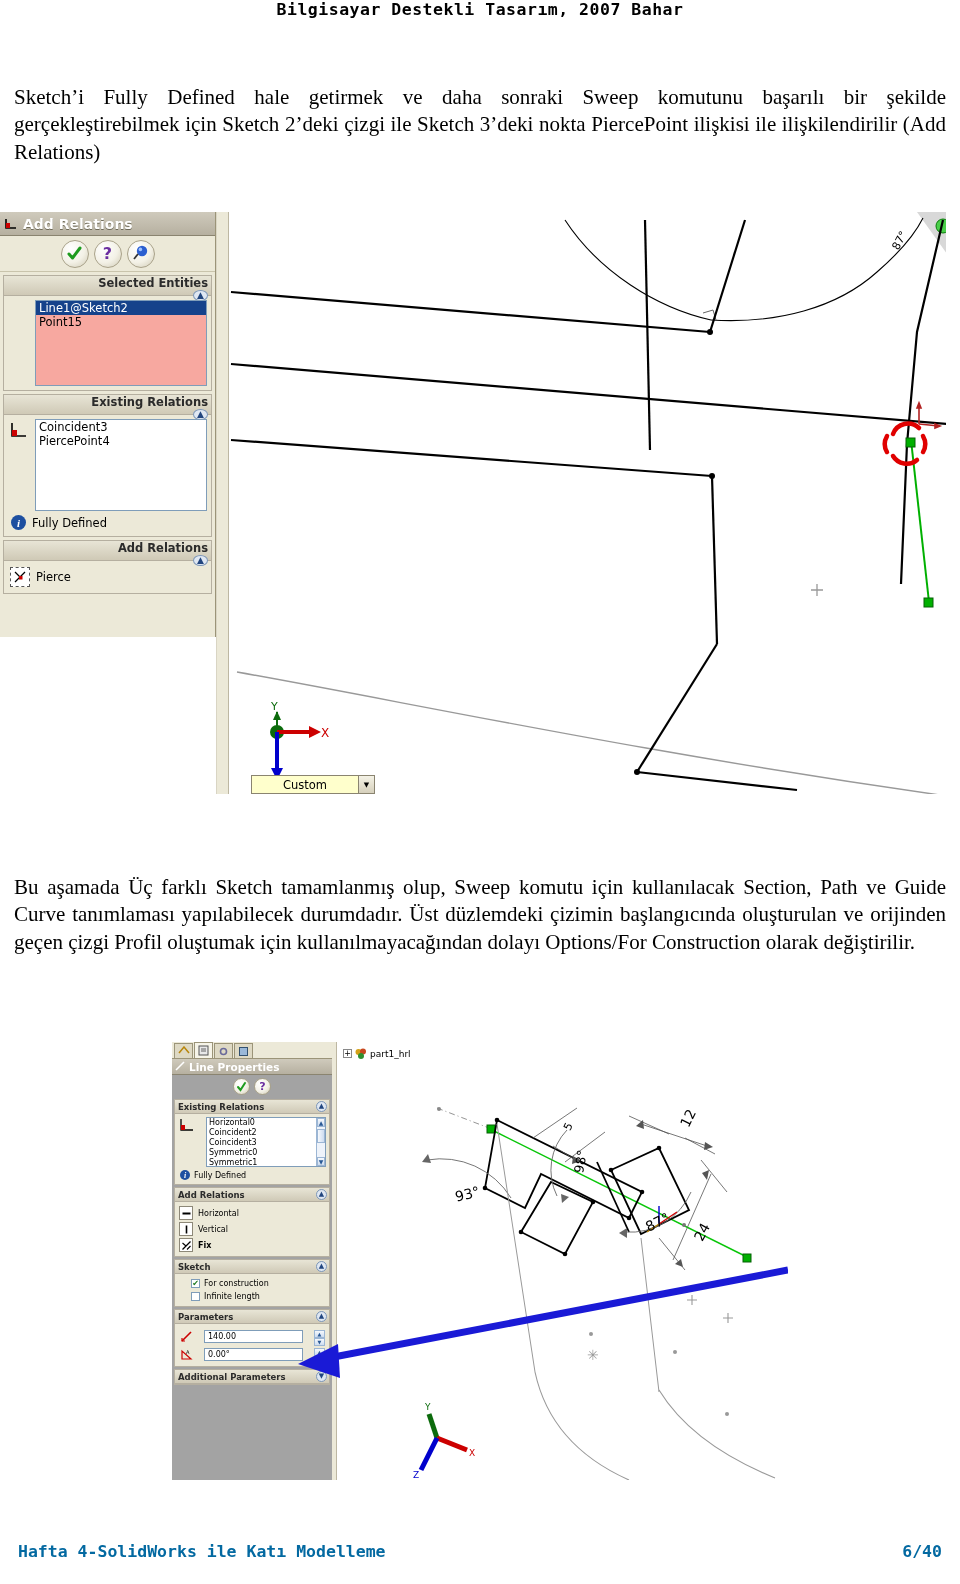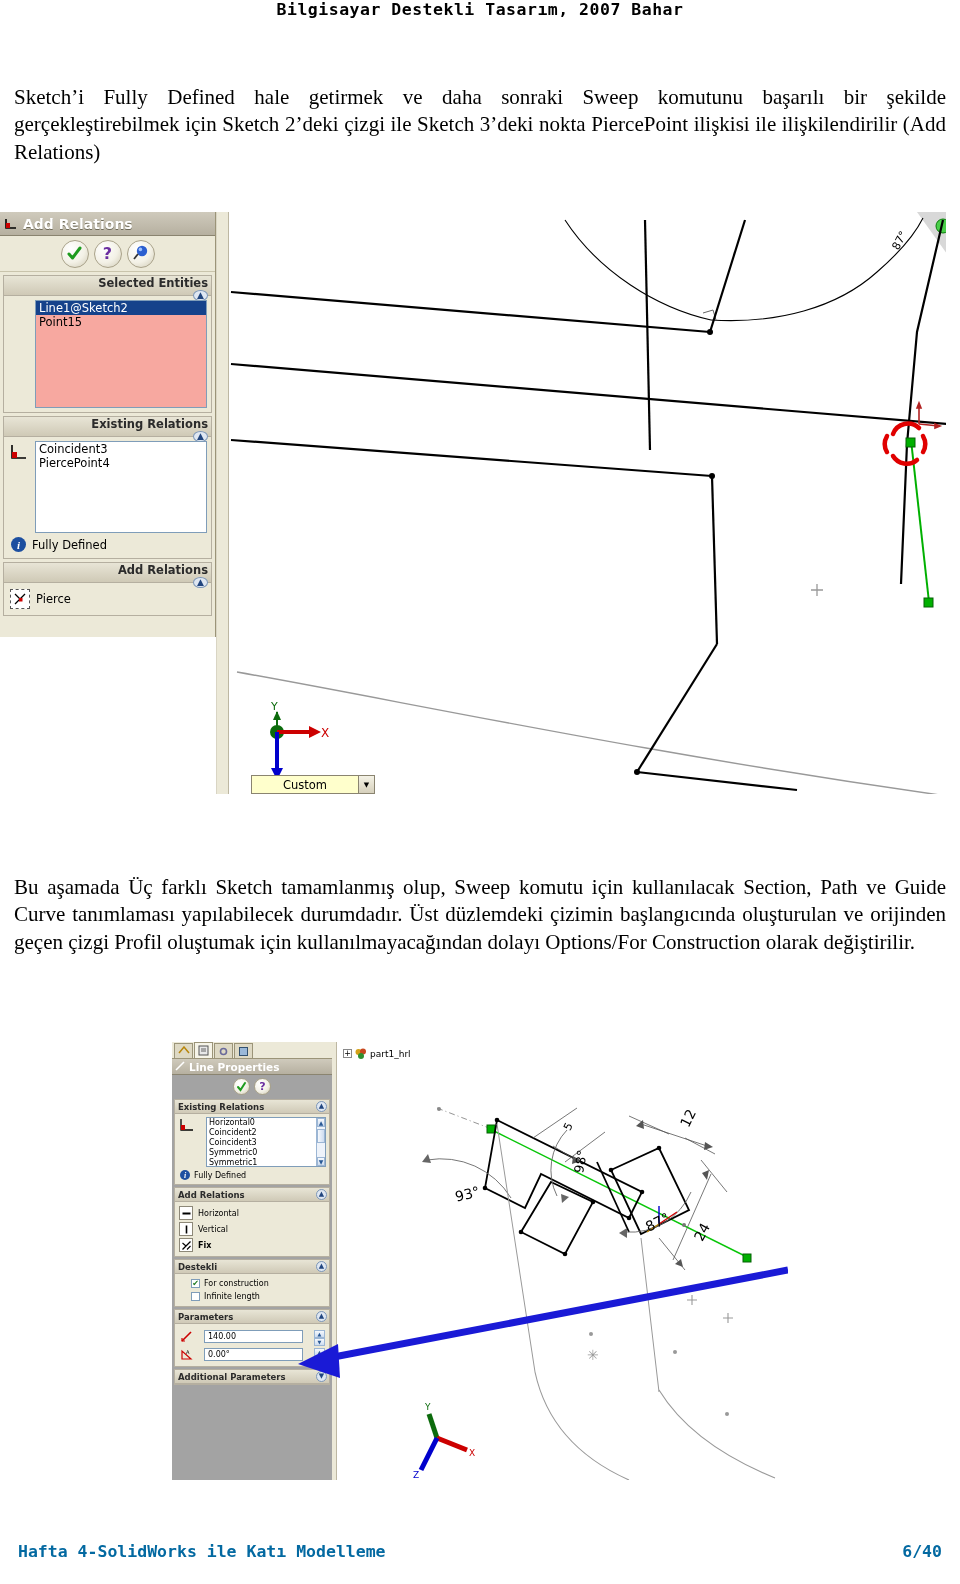"Line1@Sketch2" div.listbox { height: 108px -> 86px }
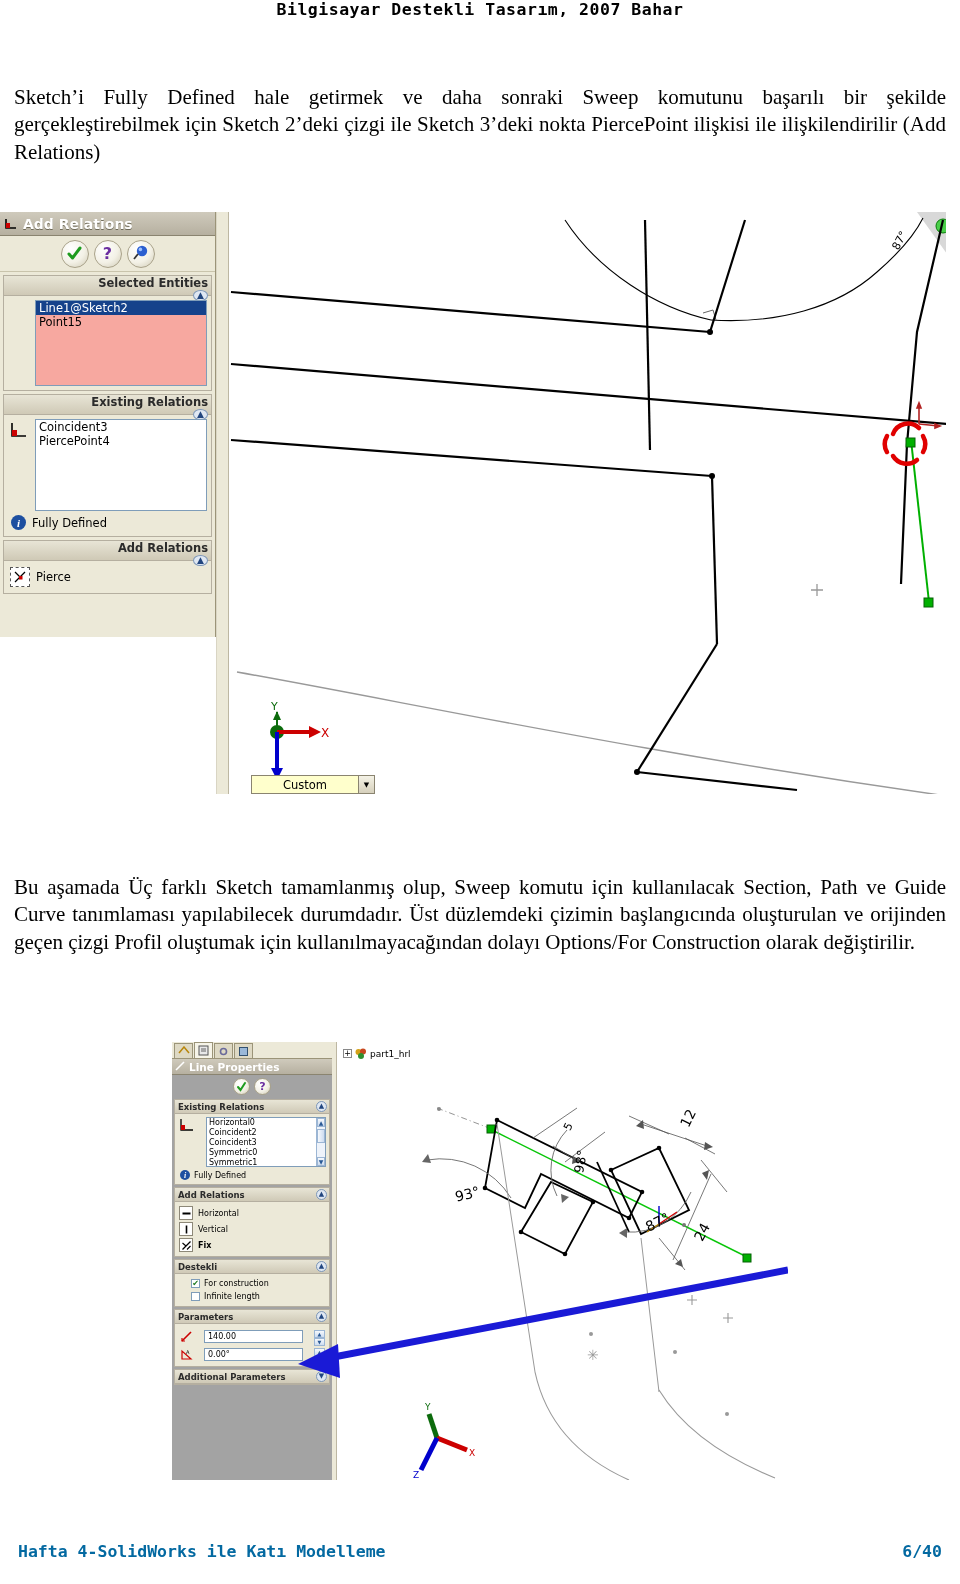"Destekli" span { text: Destekli -> Sketch }
